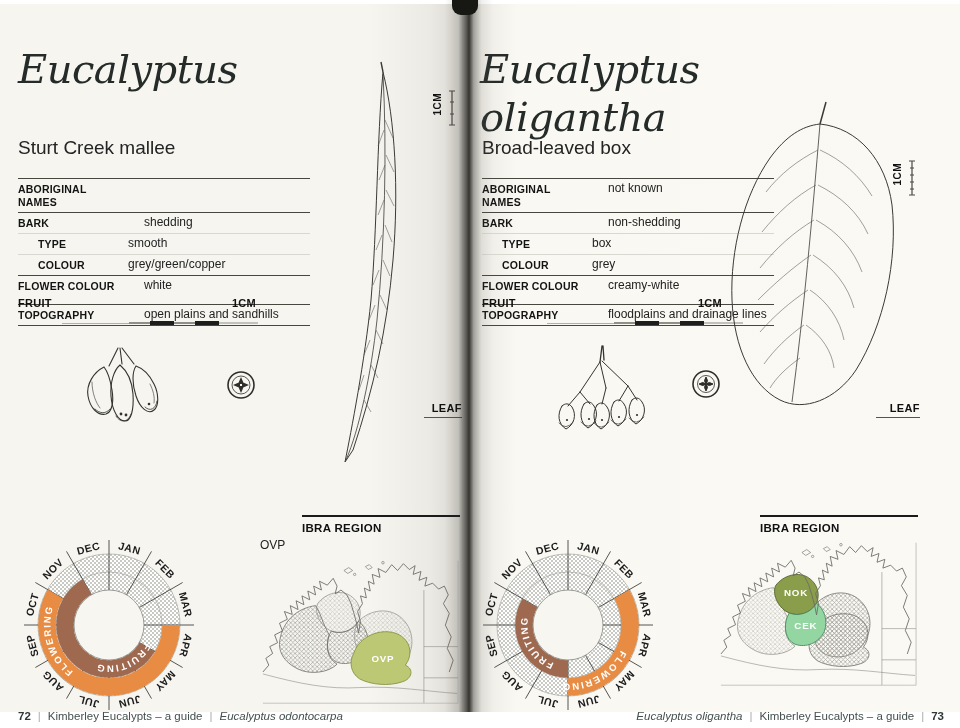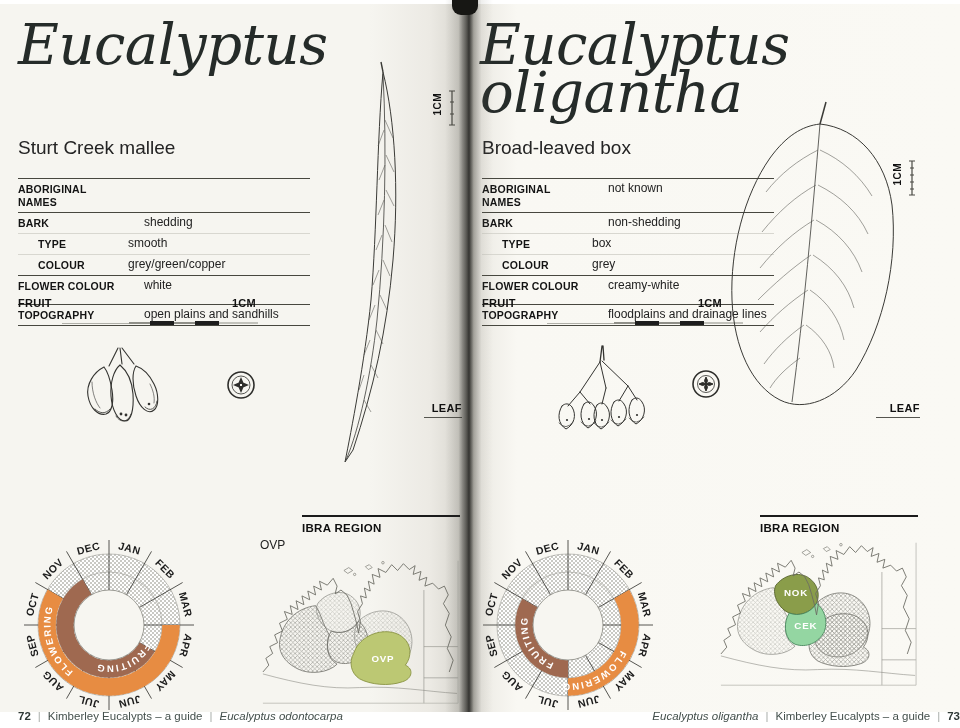"Eucalyptus" .species { font-size: 56px -> 40px; top: 17px -> 41px }
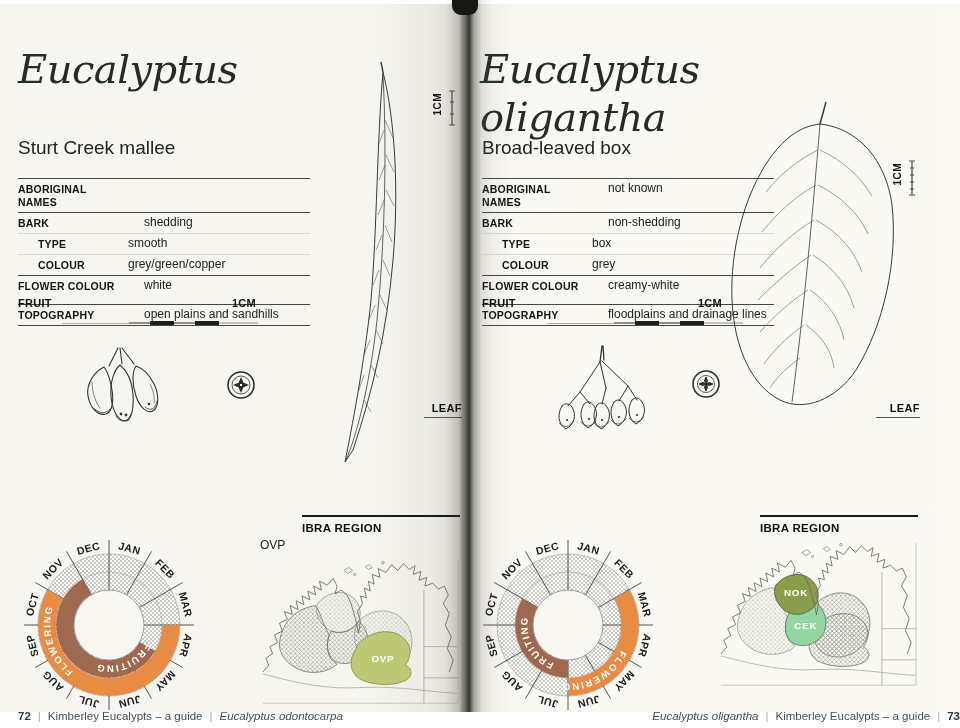"Eucalyptus oligantha" #footer-right { right: 0 -> 16px }
